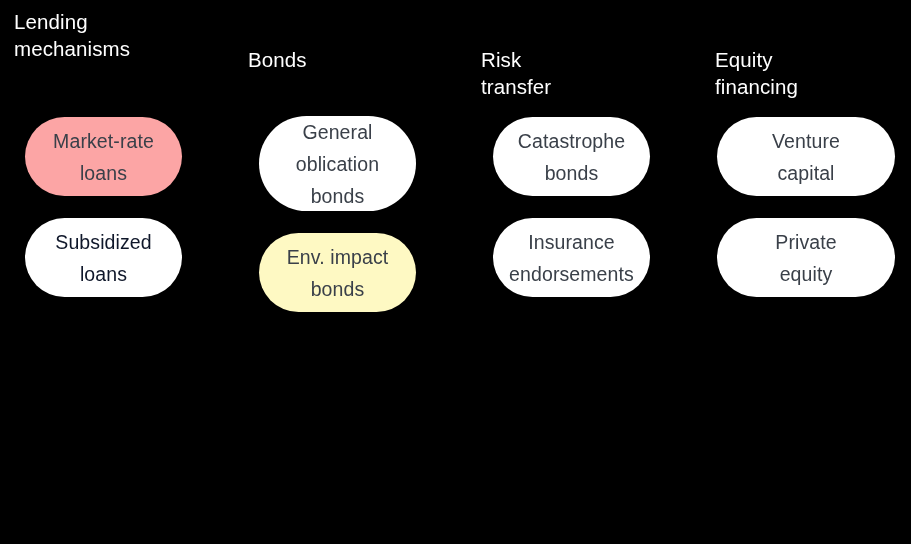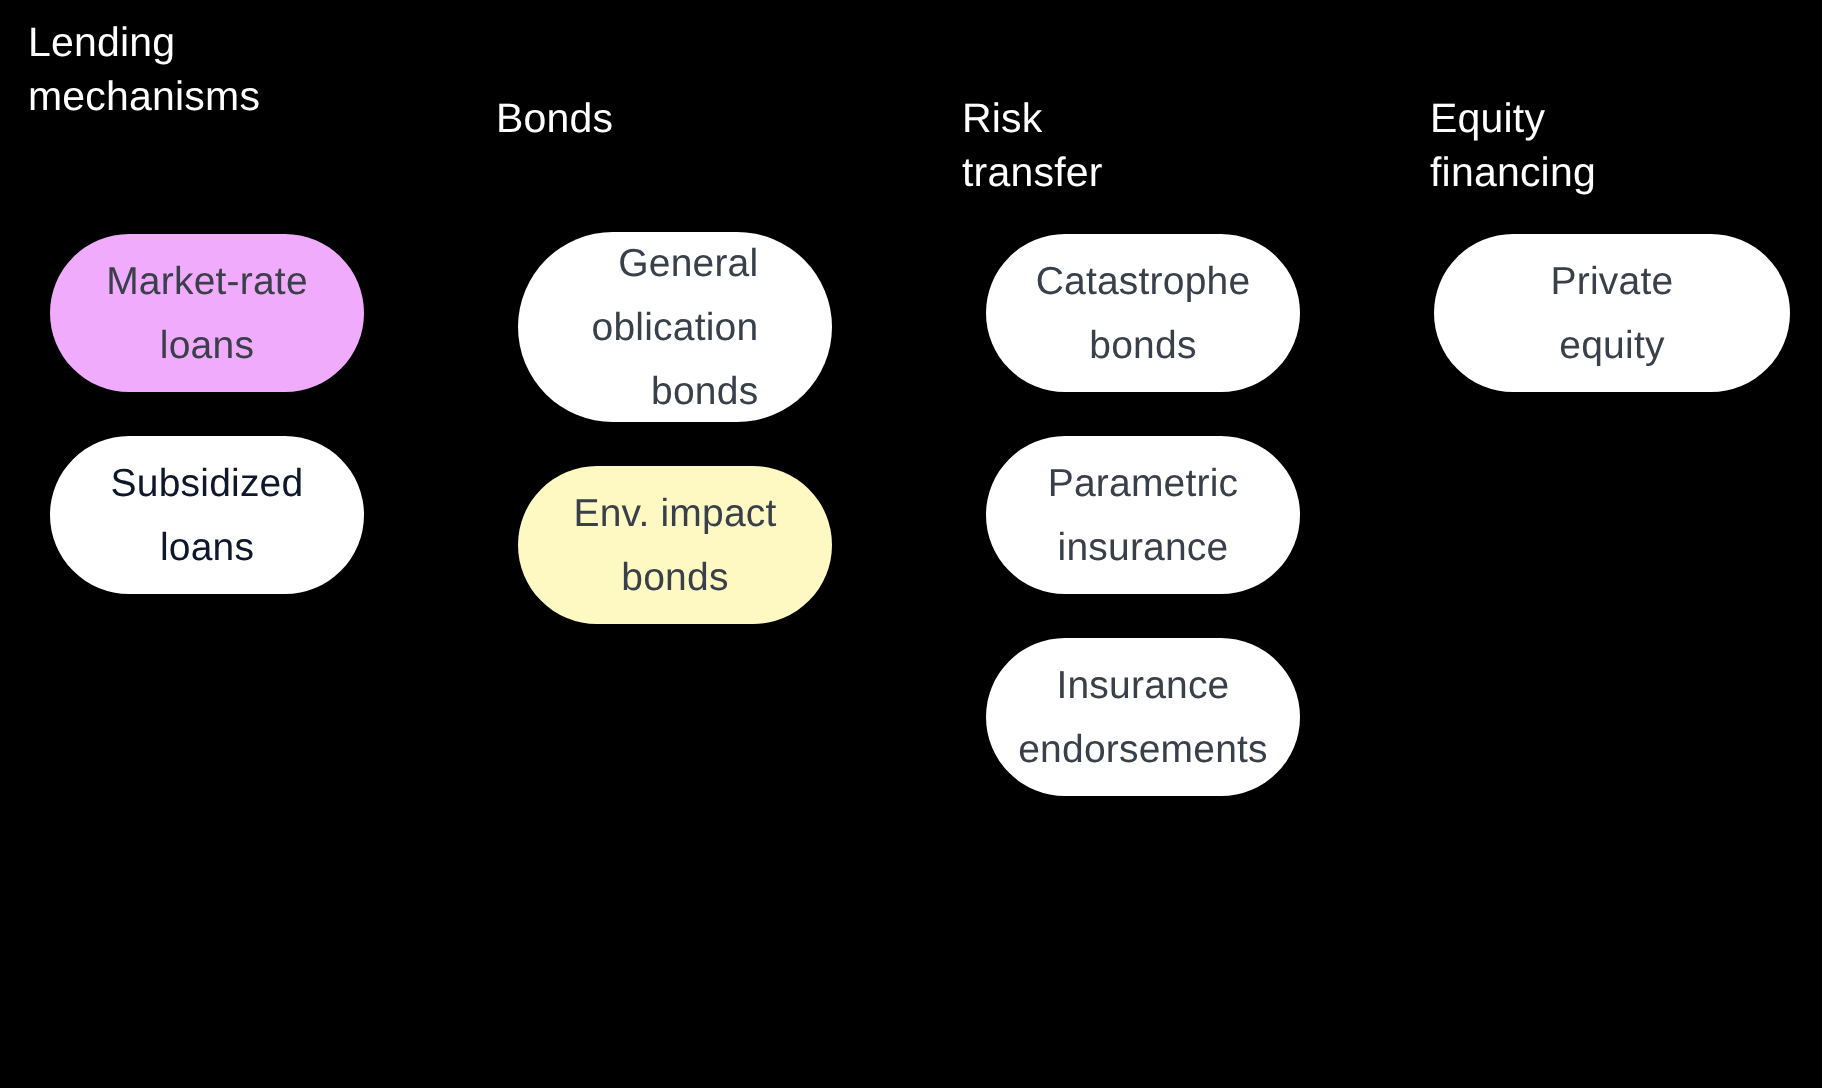"Market-rate" div.pill { background: #f0abfc -> #fca5a5 }
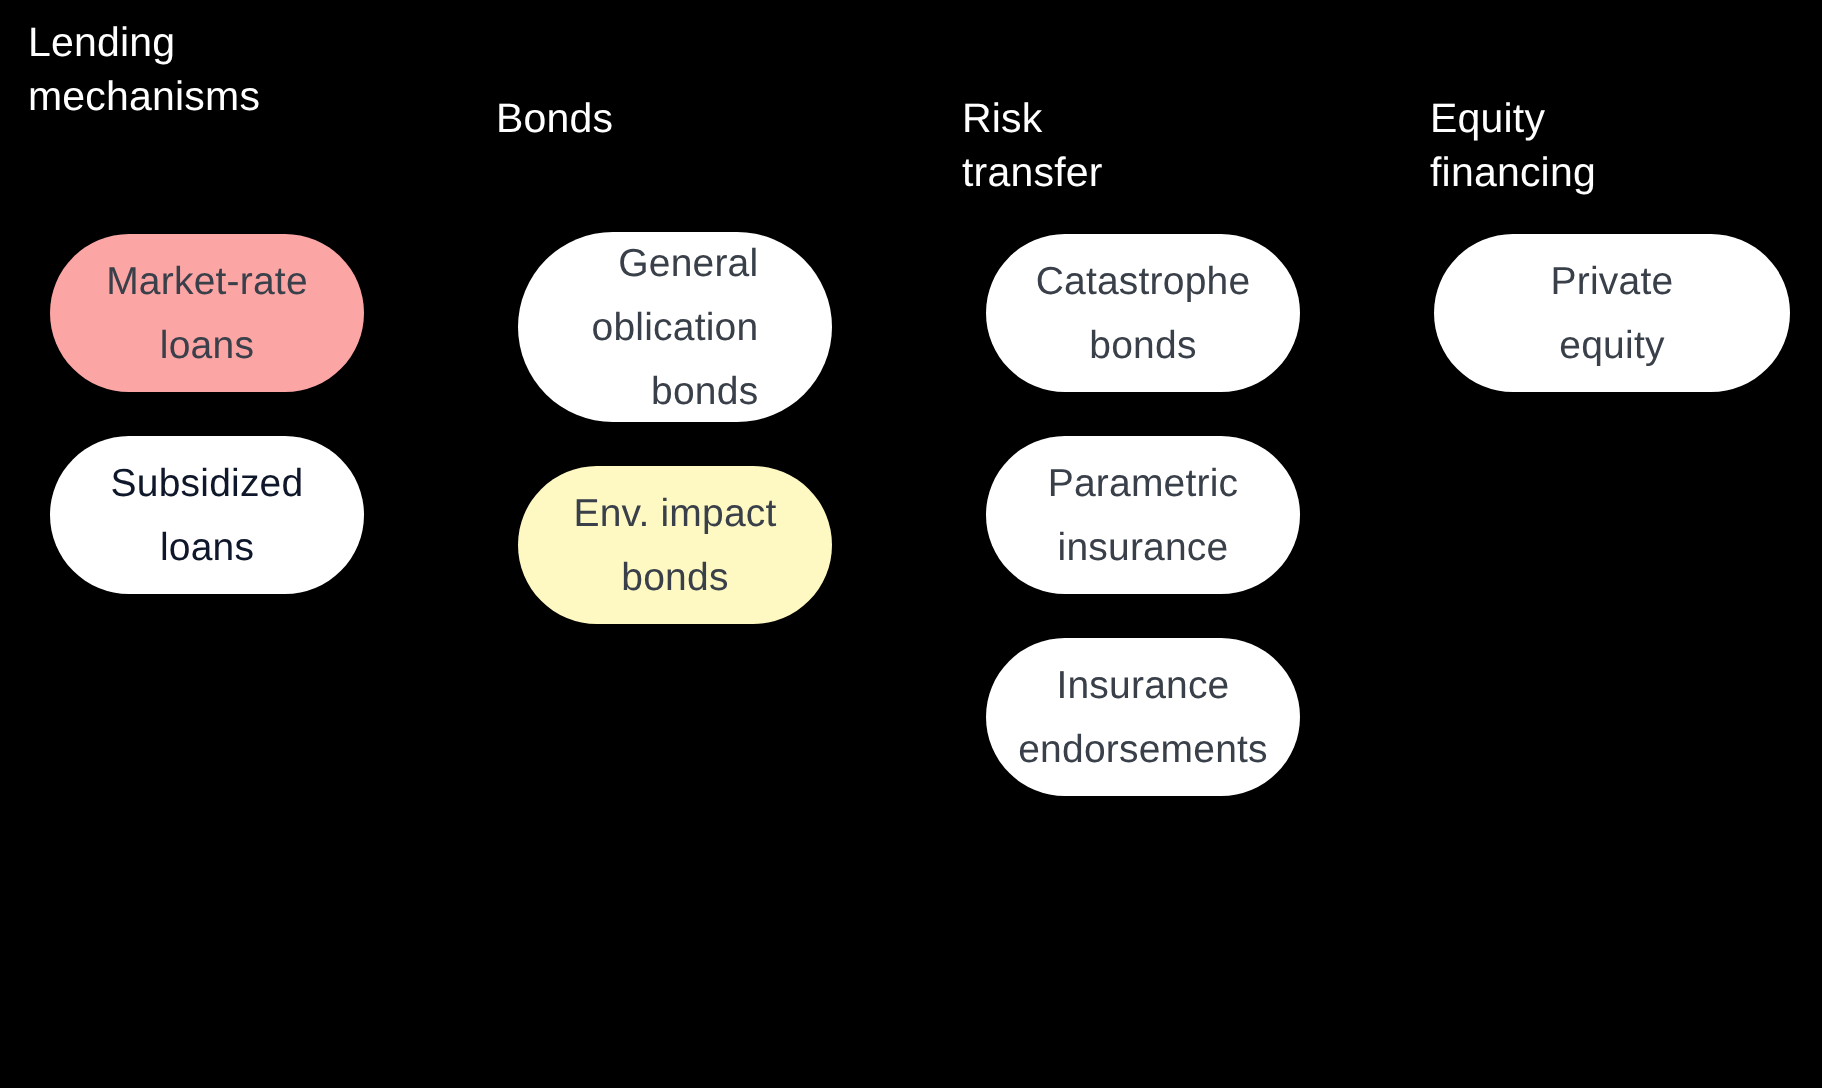"General" div.pill { text-align: right -> none }
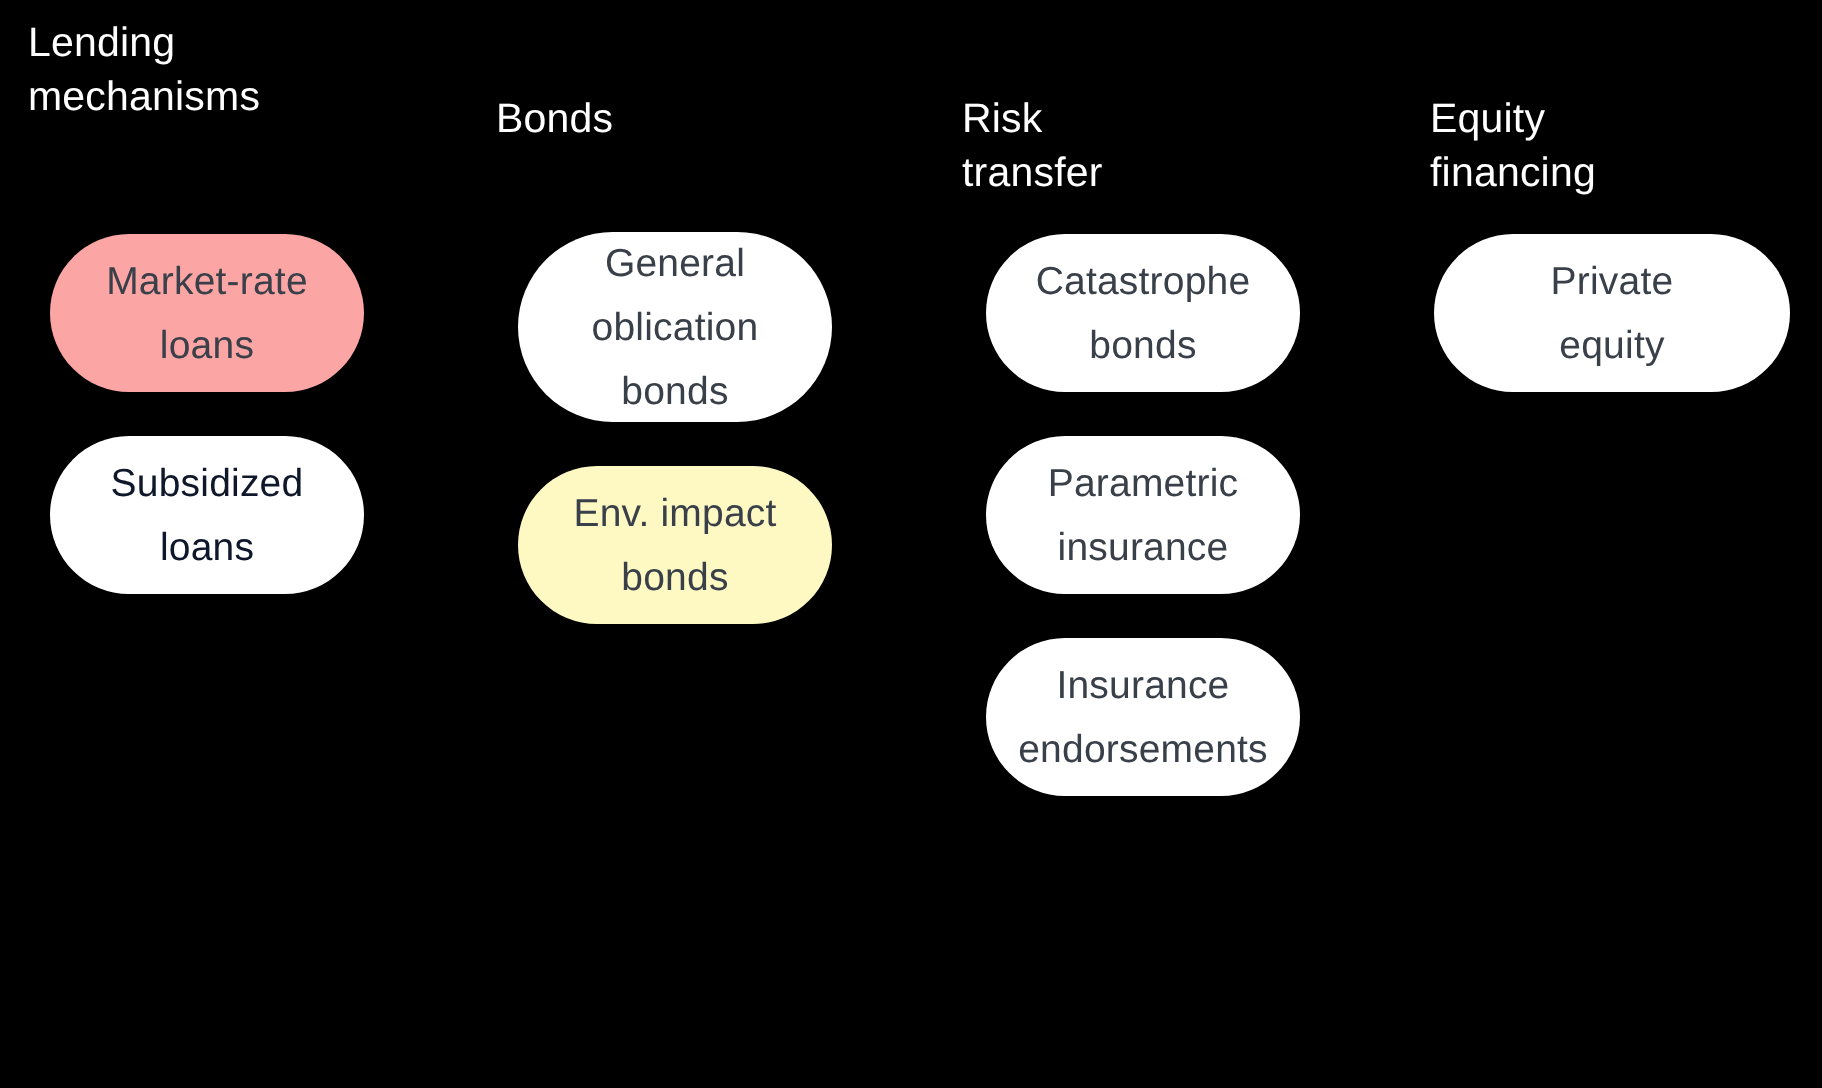"Venture" div.pill { html: none -> <div>Venture capital</div> }
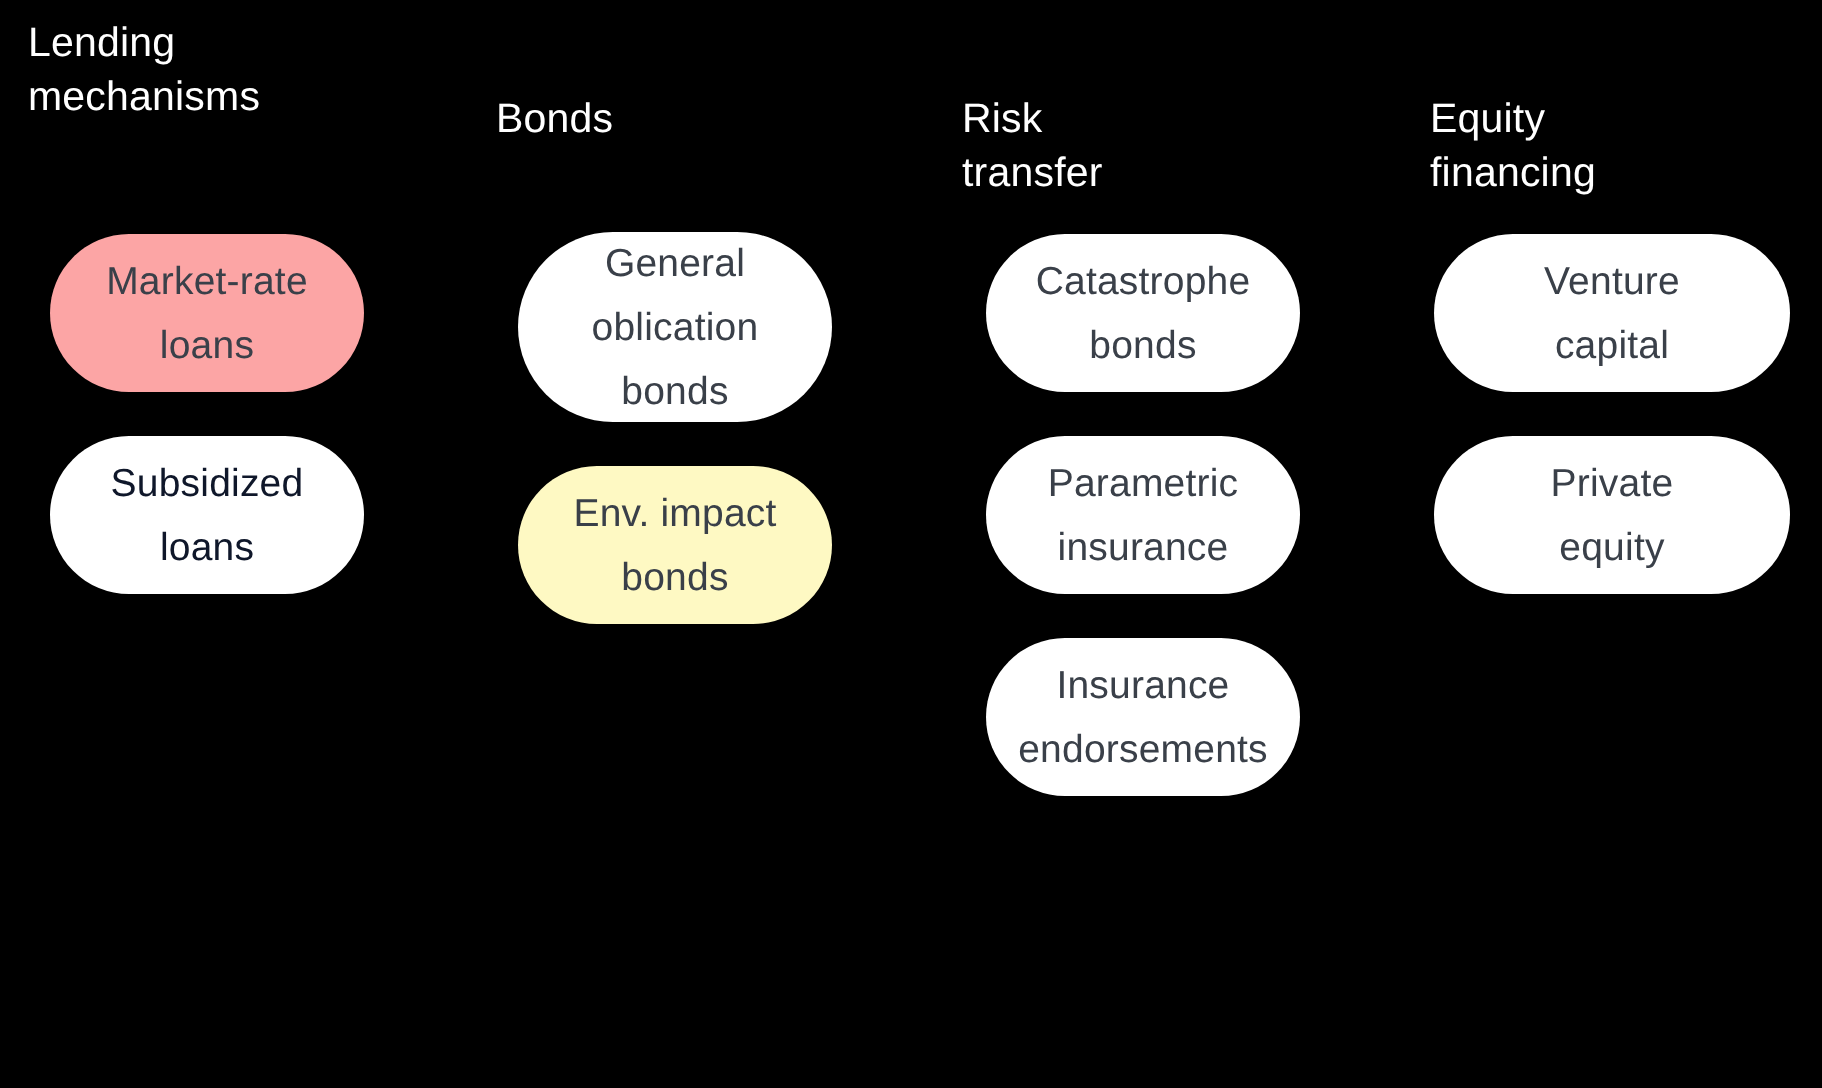"Parametric" div.pill { html: <div>Parametric insurance</div> -> none }
